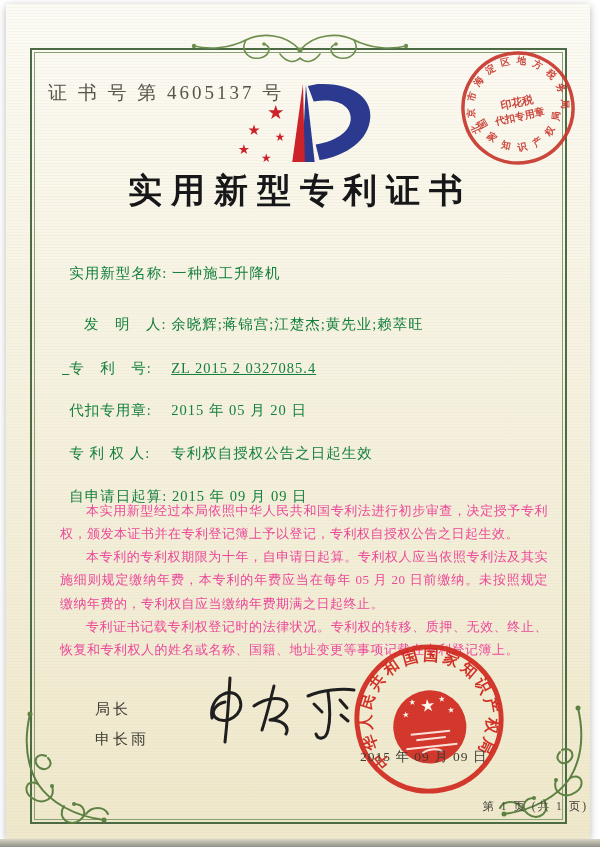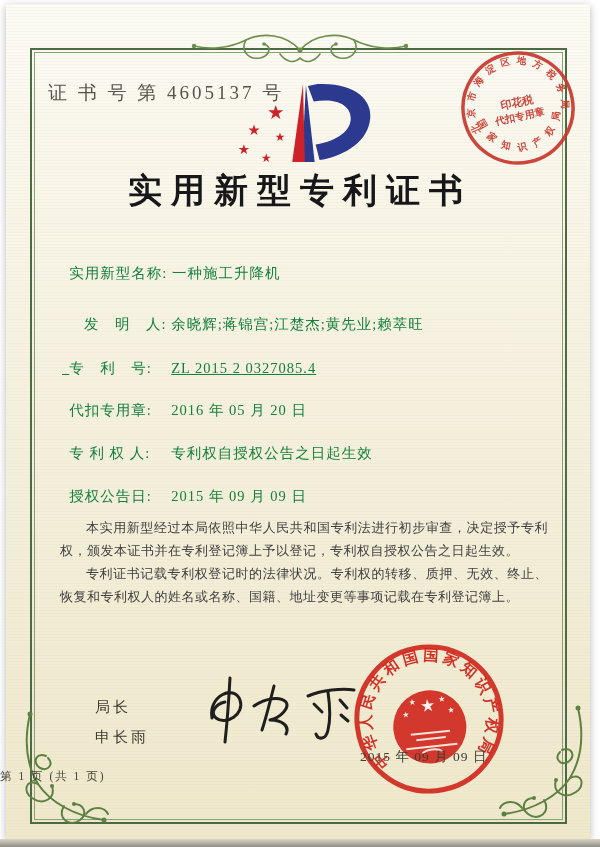"2016 年 05 月 20" span.val { text: 2016 -> 2015 }
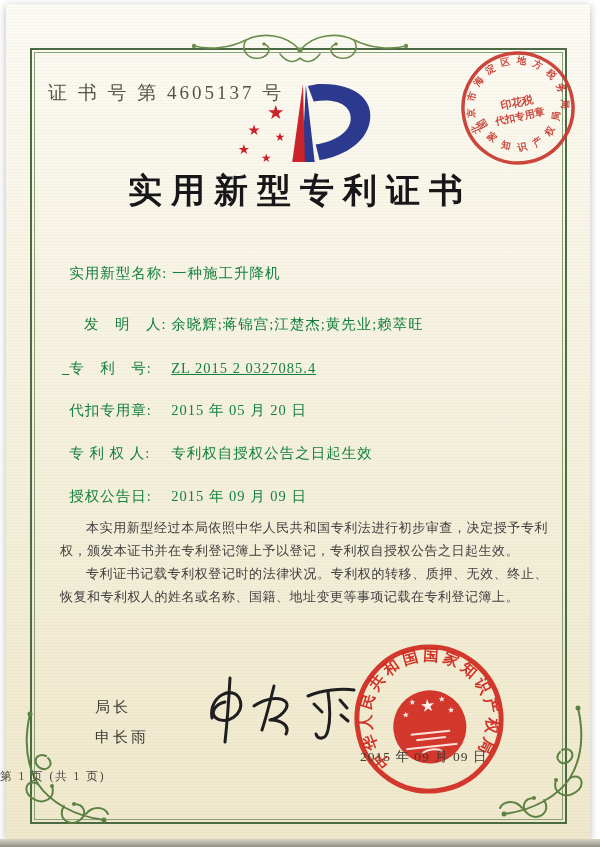"授权公告日:" span.lbl { text: 授权公告日 -> 自申请日起算 }
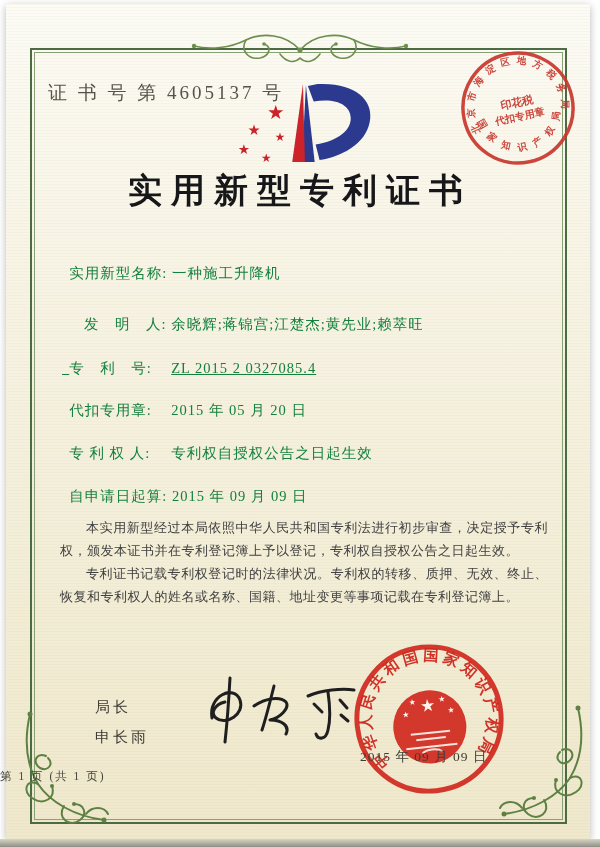"本实用新型经过本局依照中华人民共和国专利法进行初步审查，决定授予专利权，颁发本证" .paras { color: #404040 -> #ec4899; top: 516px -> 499px }
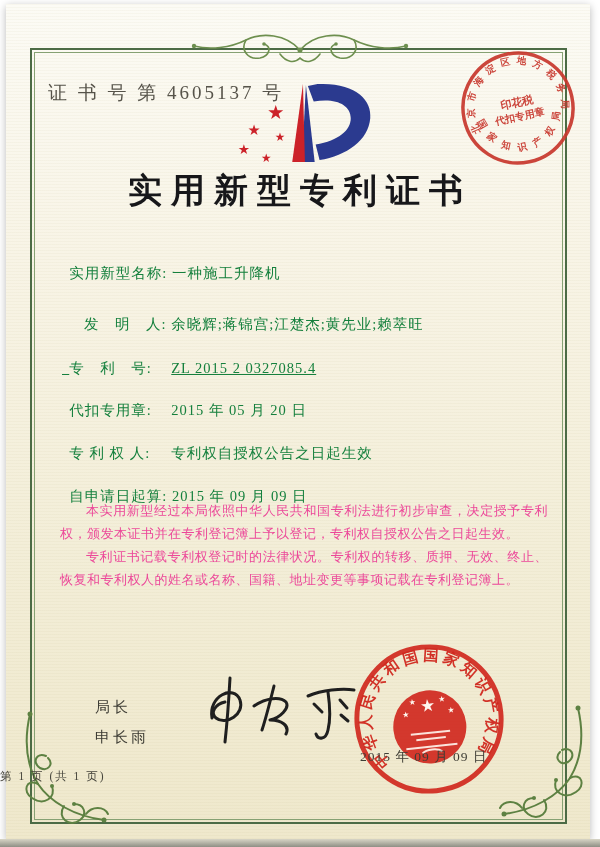"本专利的专利权期限为十年，自申请日起算。专利权人应当依照专利法及其实施细则规定缴" p { html: none -> <p>本专利的专利权期限为十年，自申请日起算。专利权人应当依照专利法及其实施细则规定缴纳年费，本专利的年费应当在每年 05 月 20 日前缴纳。未按照规定缴纳年费的，专利权自应当缴纳年费期满之日起终止。</p> }
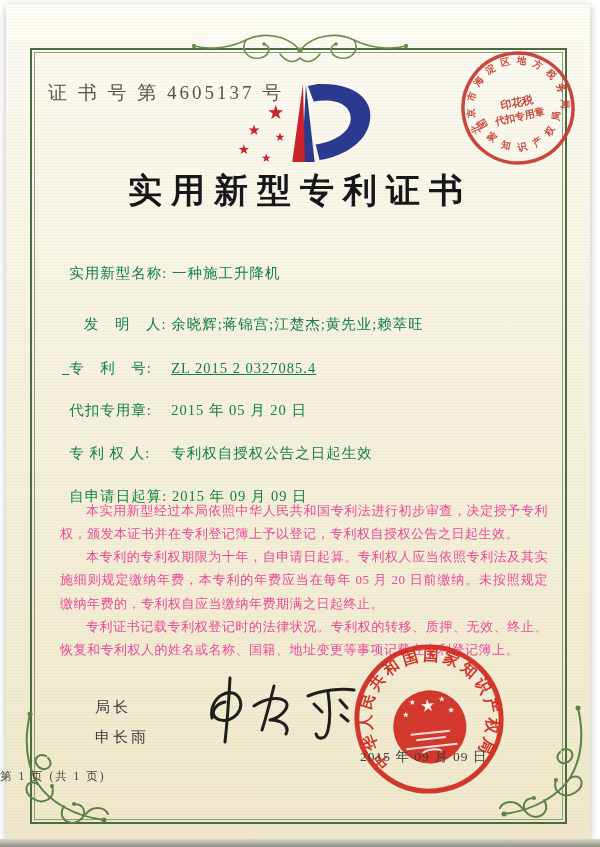"局长" .signer { font-family: Liberation Mono, monospace -> none }
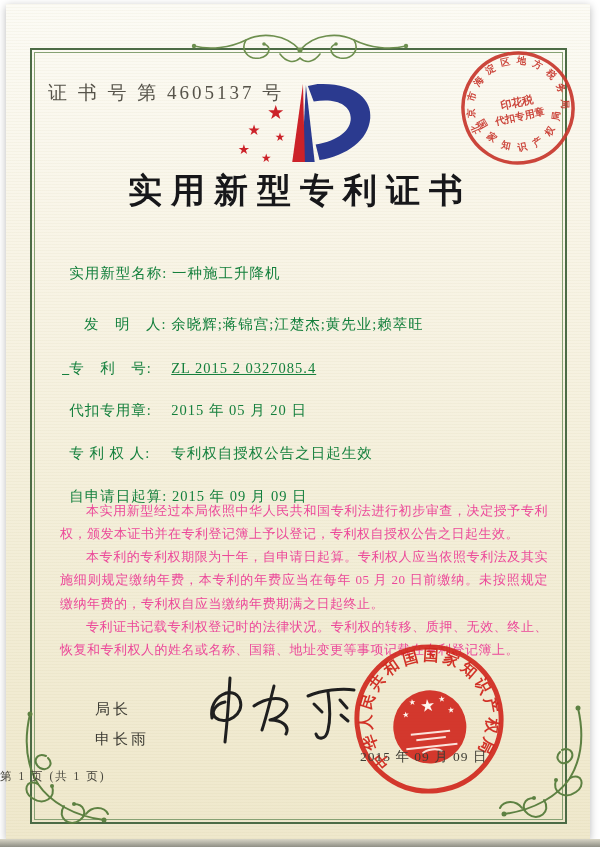"第 1 页 (共 1" .footer { text-align: left -> right; top: 769px -> 799px }
